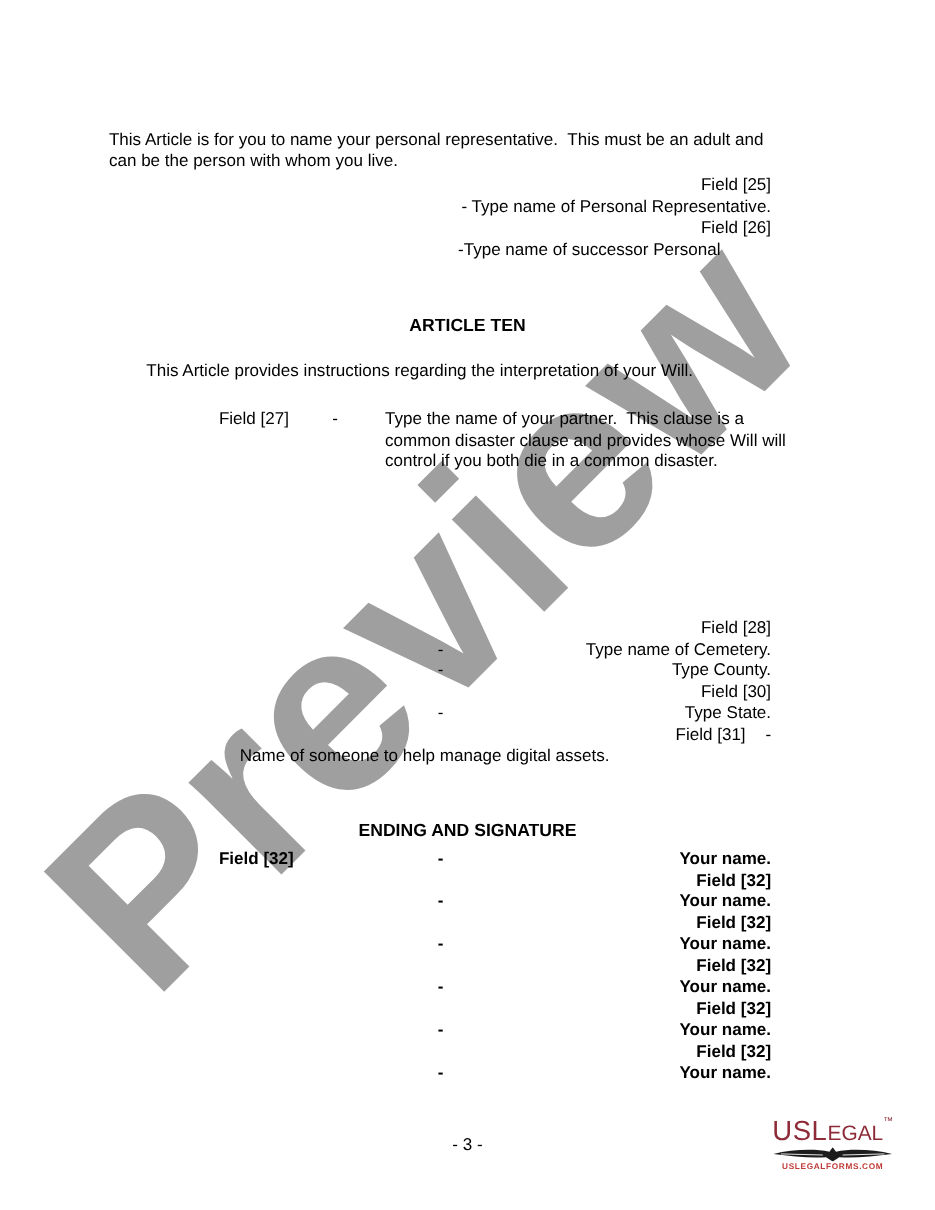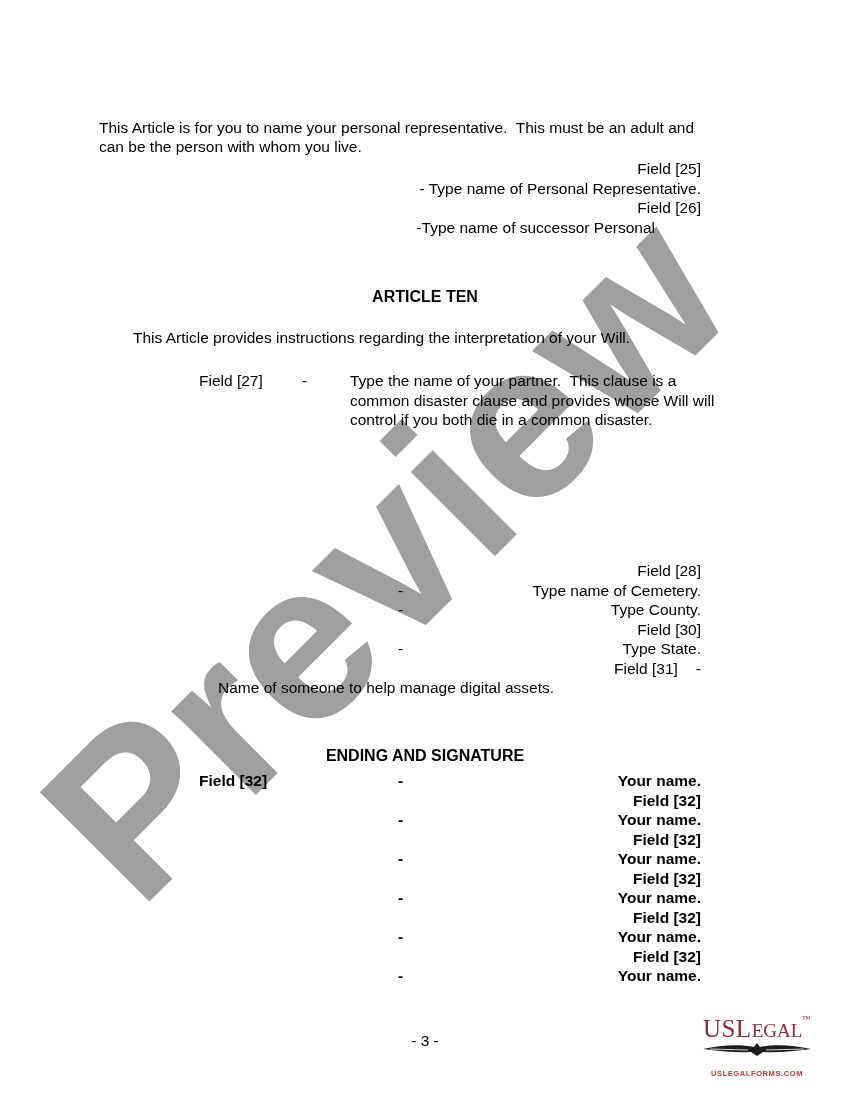"USLEGAL™" .brand { font-family: Liberation Serif, serif -> Liberation Sans, sans-serif }
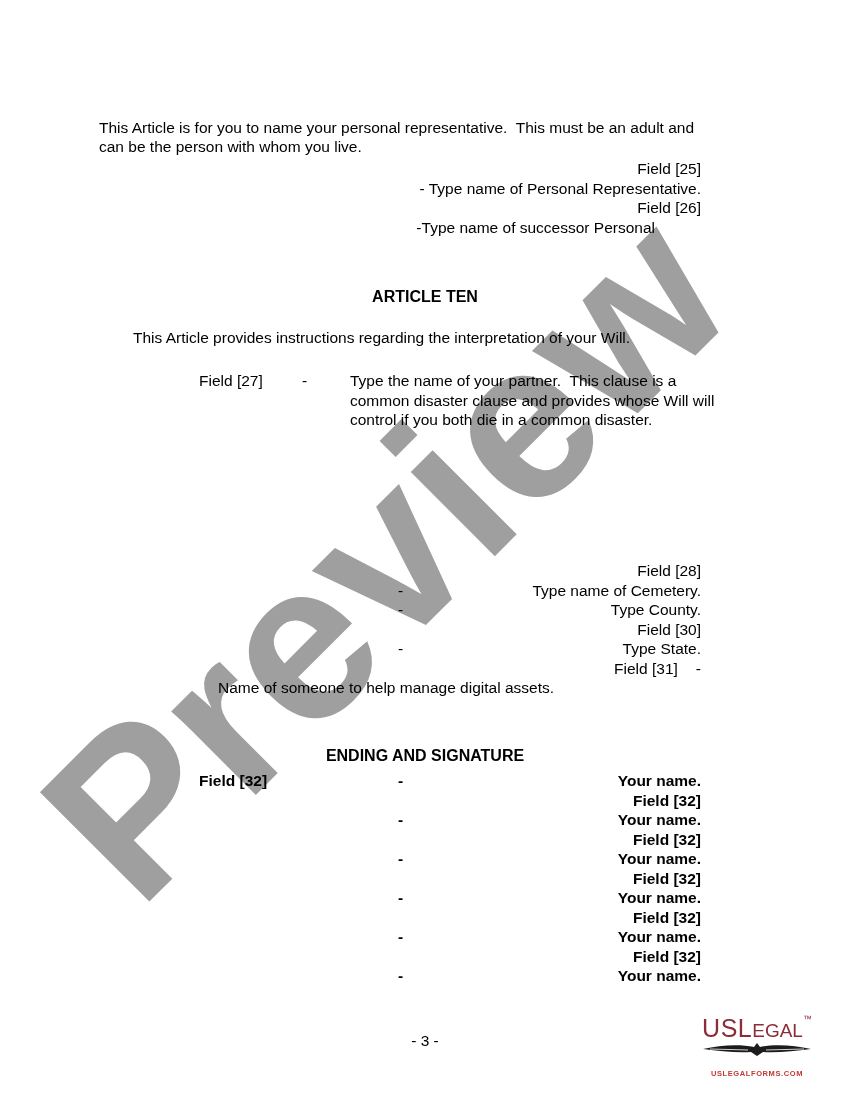"USLEGALFORMS.COM" .site { margin-top: 14px -> 1px }
